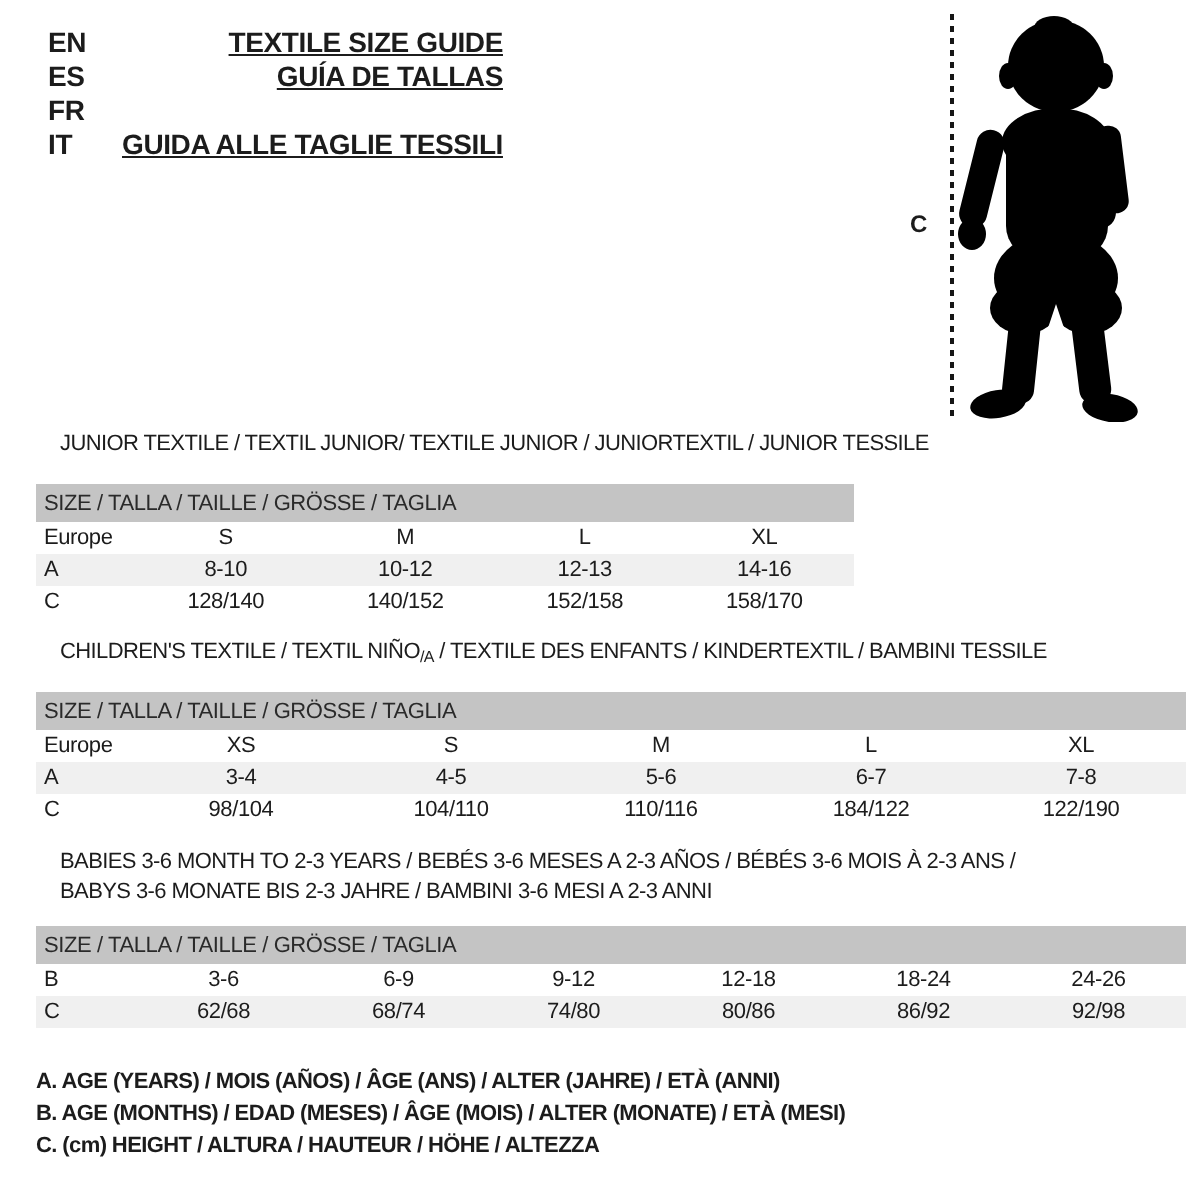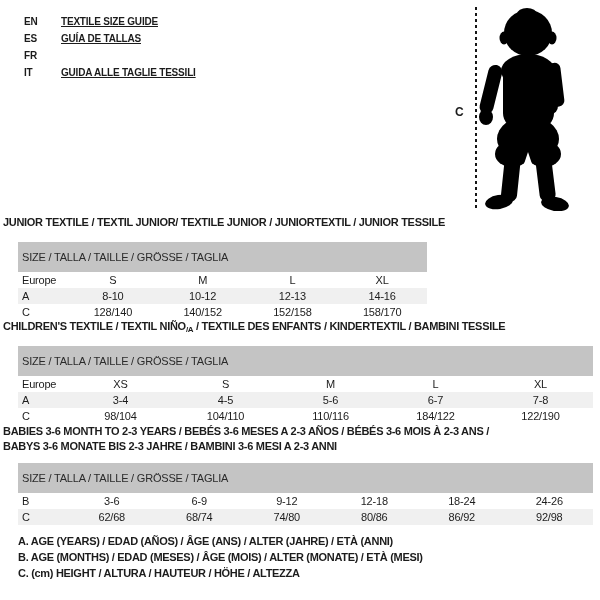"EN" .lang-row { font-size: 10px -> 14px; justify-content: none -> space-between }
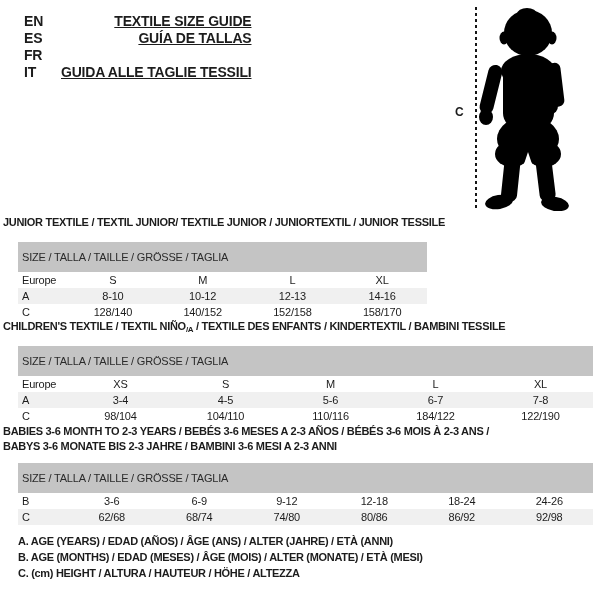"JUNIOR TEXTILE / TEXTIL JUNIOR/" .tbl-title { font-weight: 700 -> 400; left: 3px -> 30px }
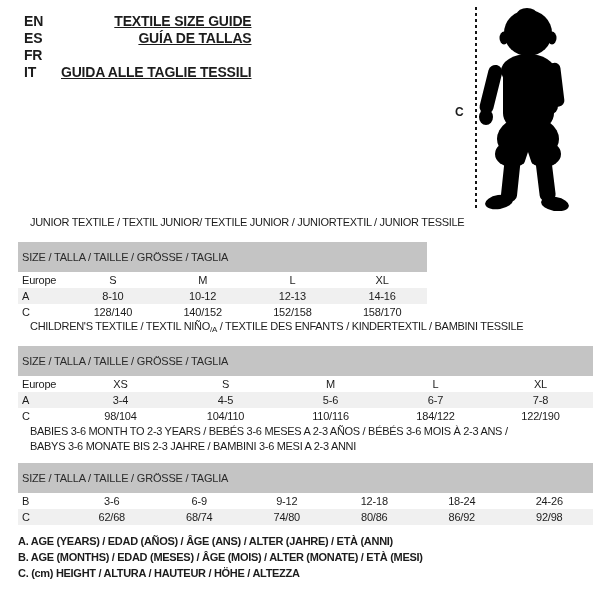"SIZE / TALLA / TAILLE" tr.bar-row td { height: 30px -> 19px }
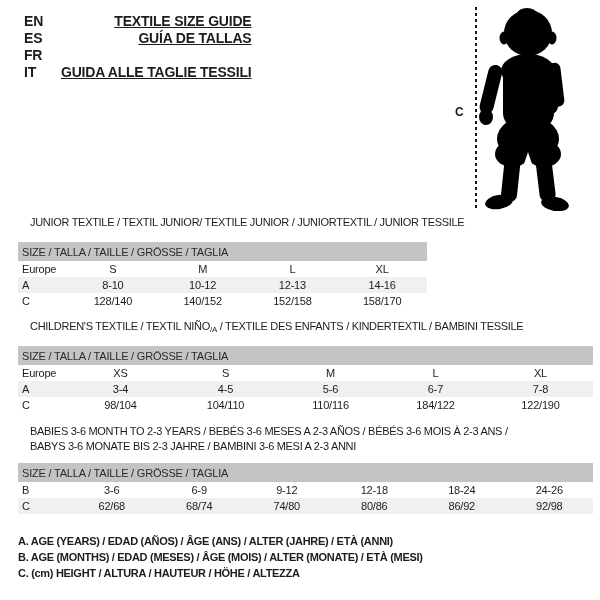"A. AGE (YEARS) / EDAD" div.note-line { text: EDAD -> MOIS }
